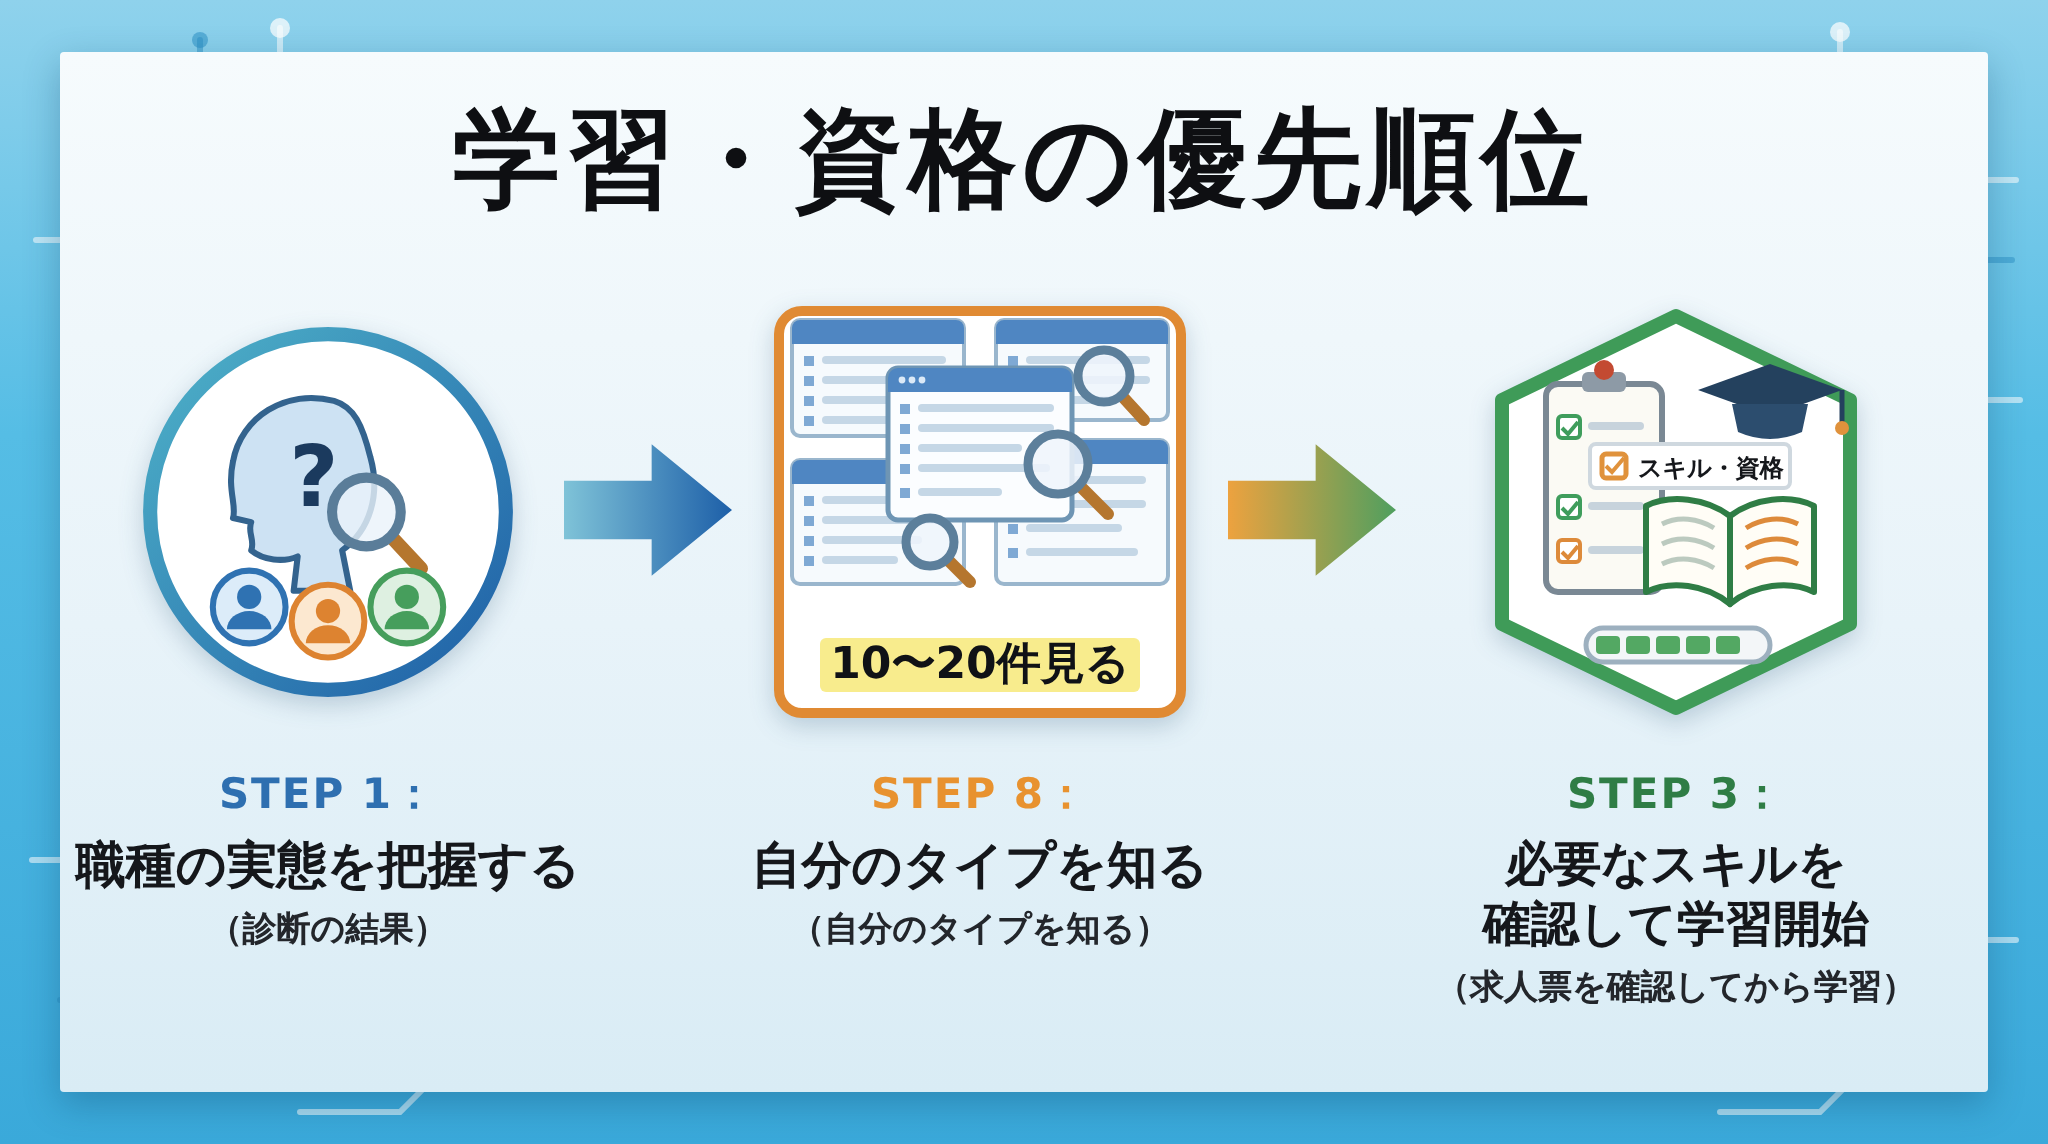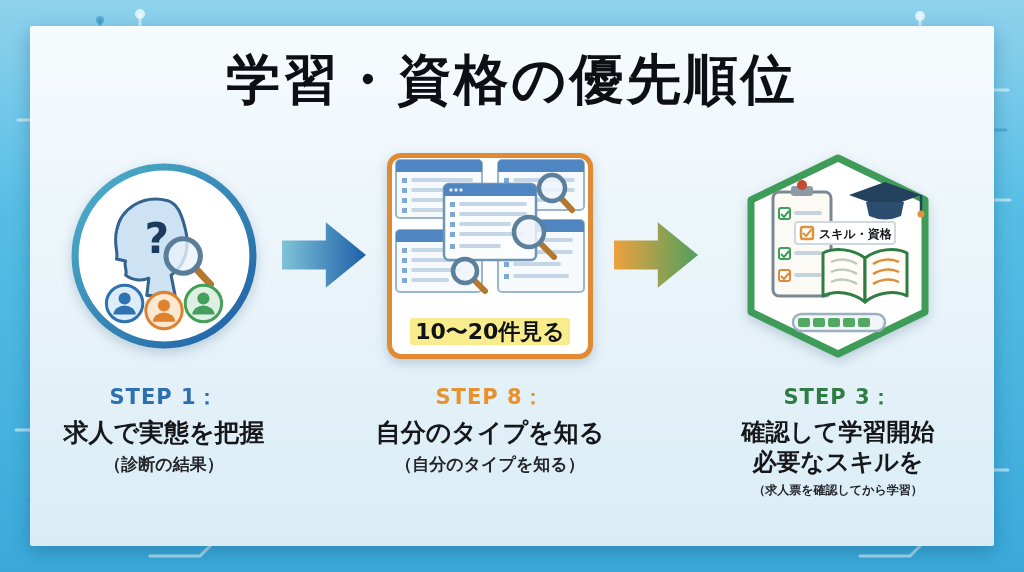"求人で実態を把握" div.heading { text: 求人で実態を把握 -> 職種の実態を把握する }
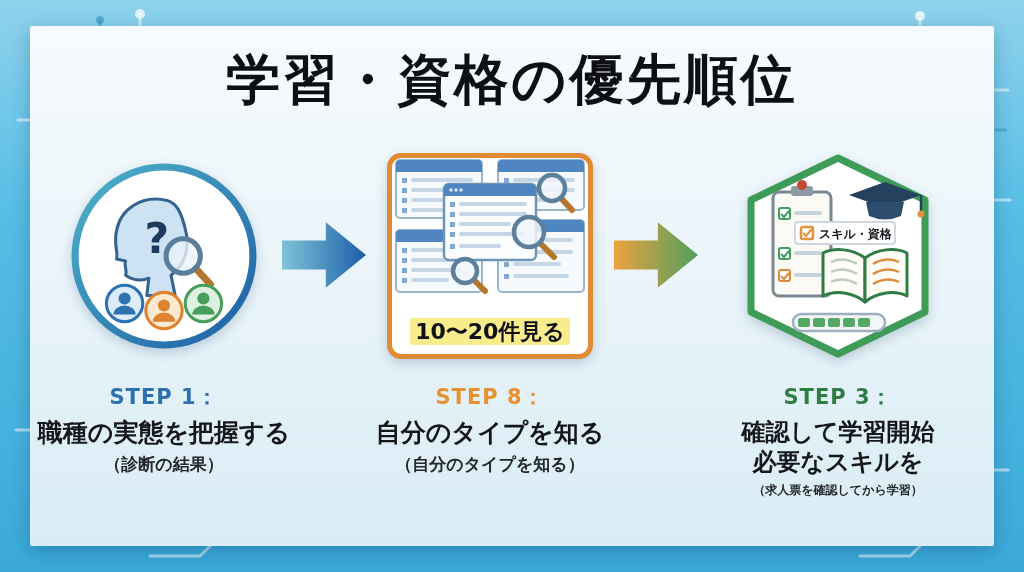"確認して学習開始" div { order: before "必要なスキルを" -> after "必要なスキルを" }
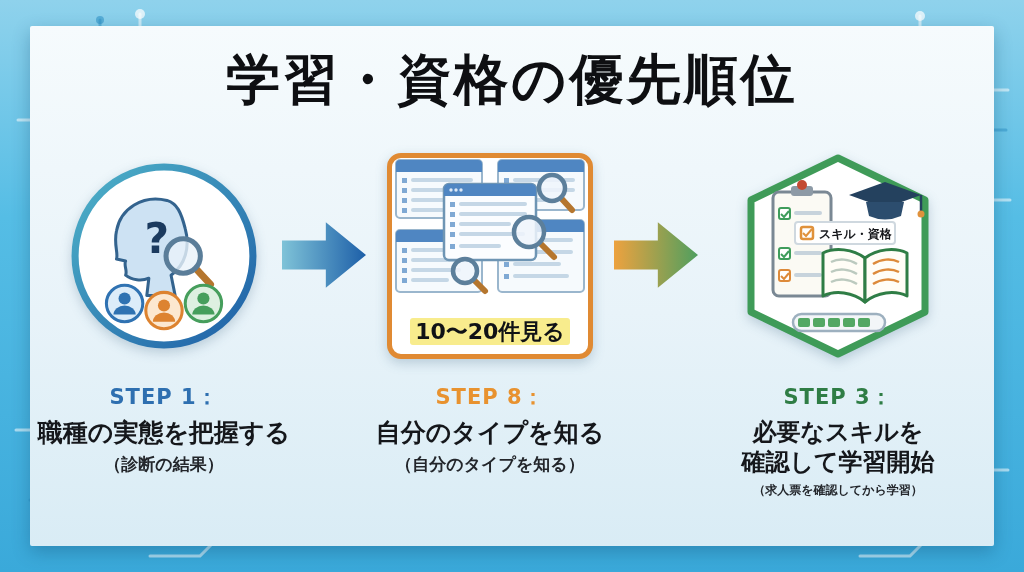"（求人票を確認してから学習）" .step3 .note { font-size: 12px -> 17px }
